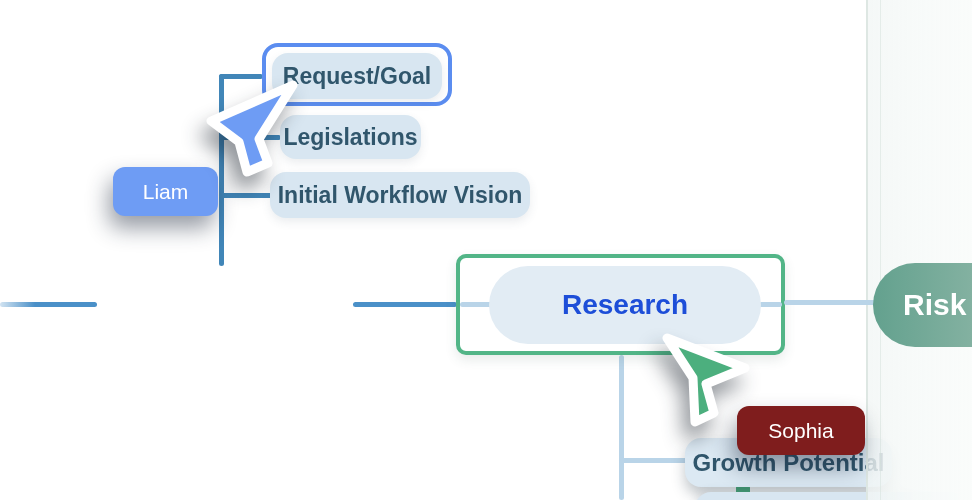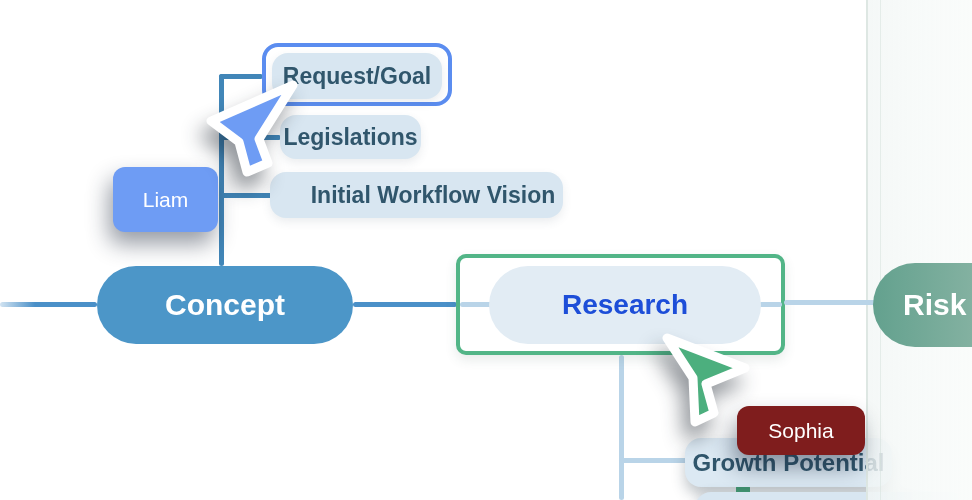"Liam" div.badge { height: 65px -> 49px }
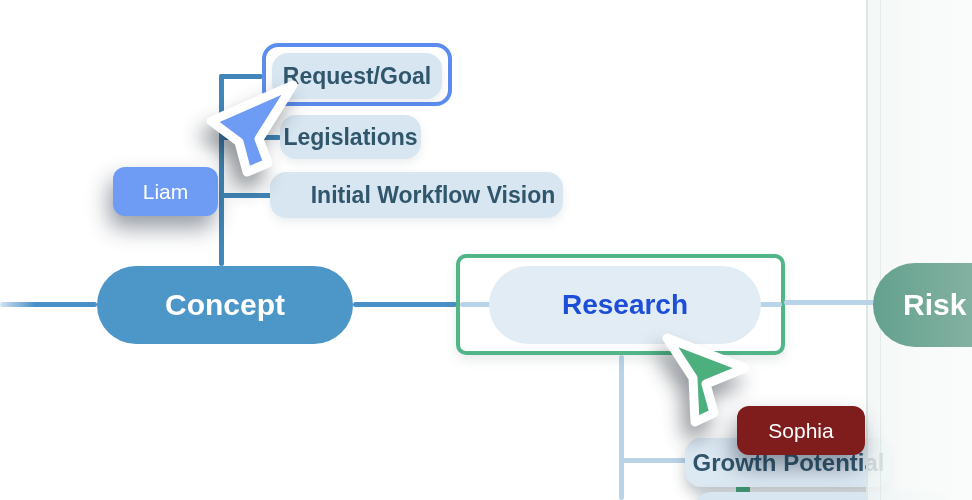"Initial Workflow Vision" div.pill { padding-left: 33px -> none }
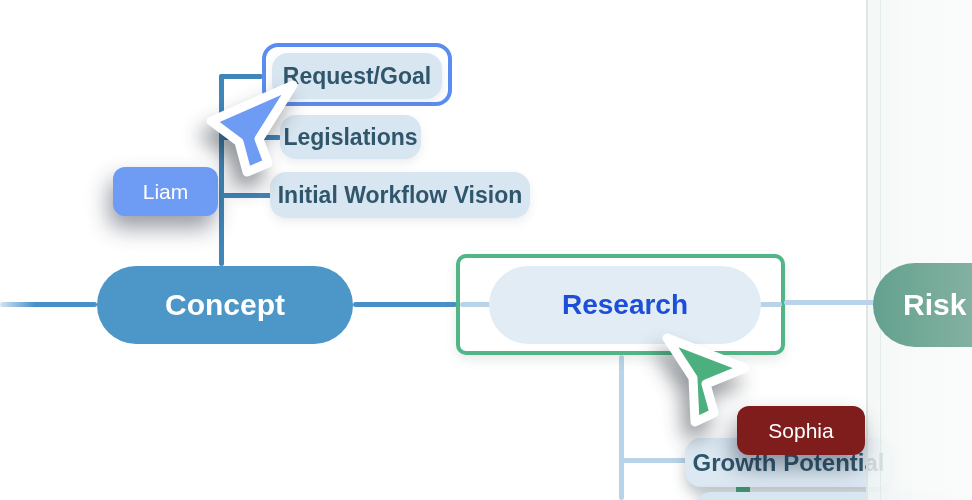"Concept" div.node-main { html: <div> <span>Concept</span> </div> -> none }
